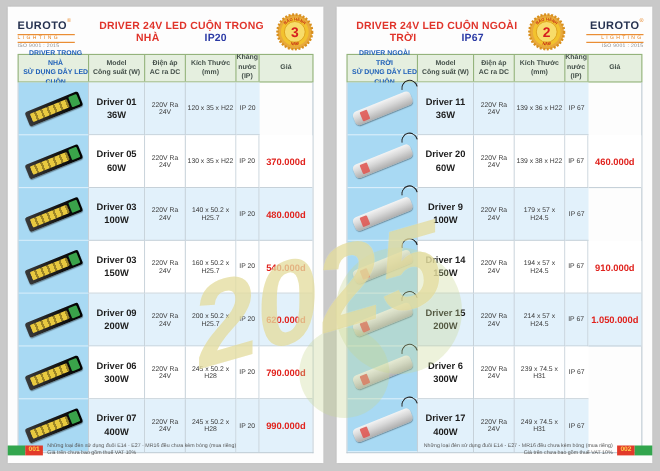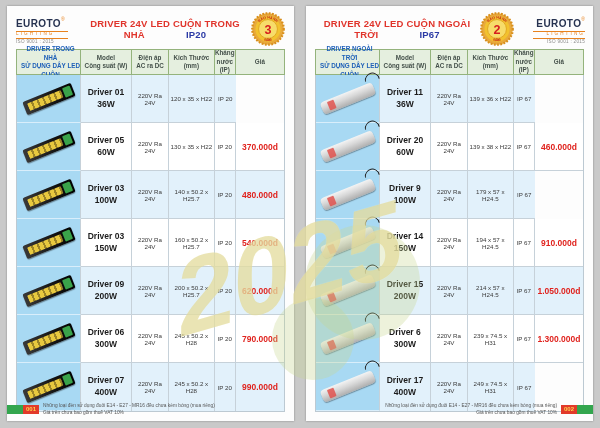"1.300.000d" div.cell { html: <div> <span>1.300.000d</span> </div> -> none }
